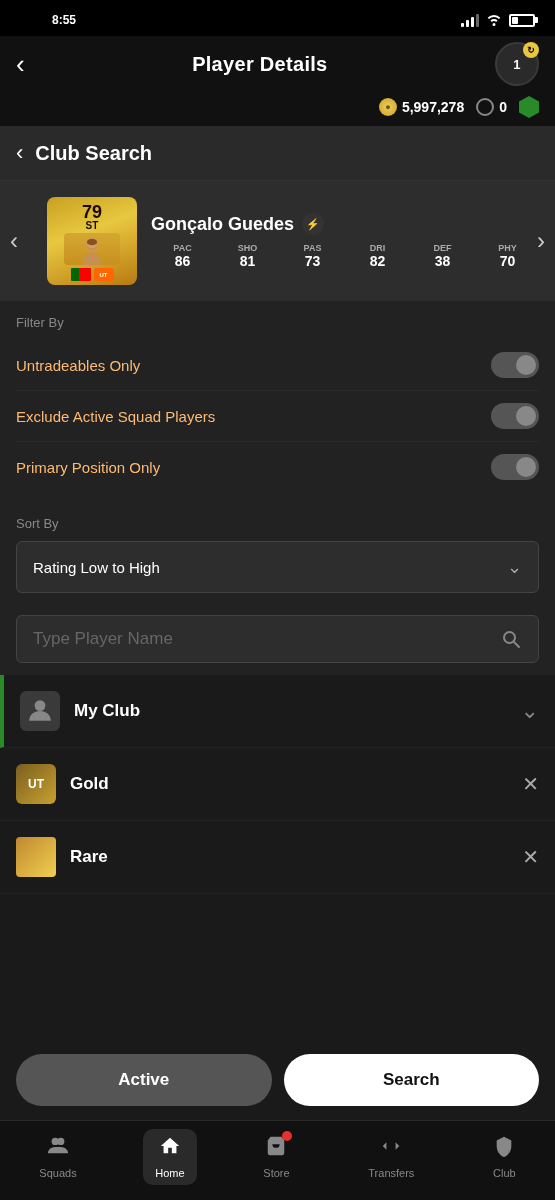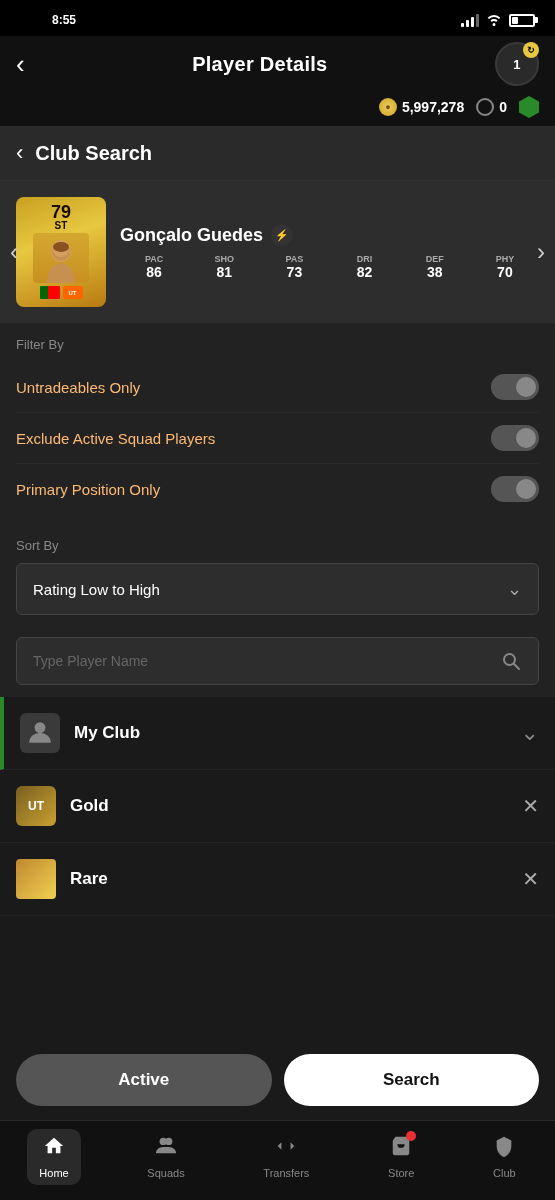"79" .player-card { height: 110px -> 88px; margin-left: none -> 31px }
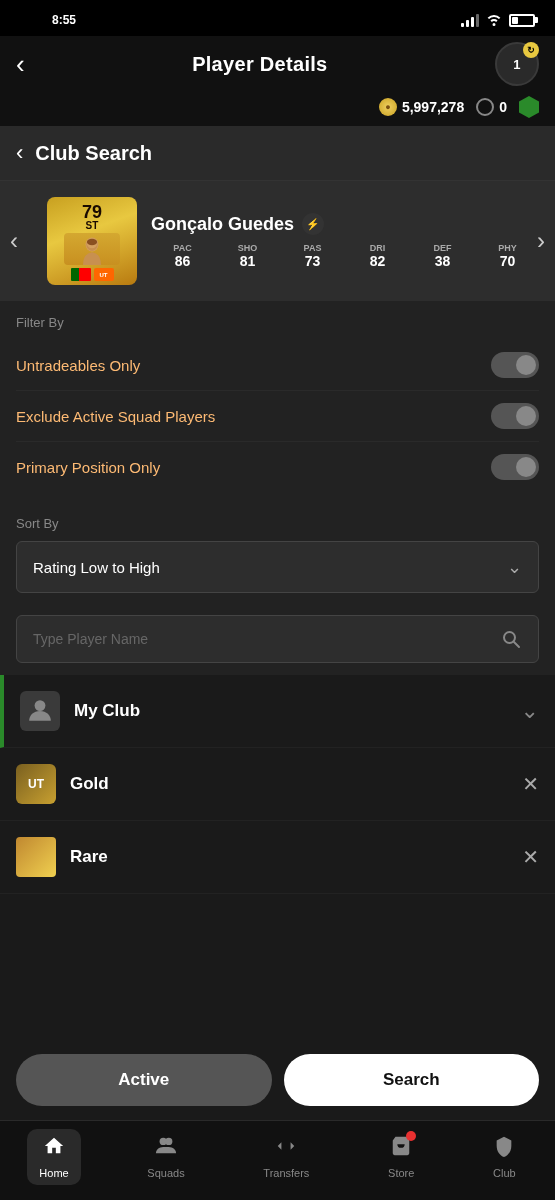"Type Player Name" .search-placeholder { font-size: 14px -> 17px }
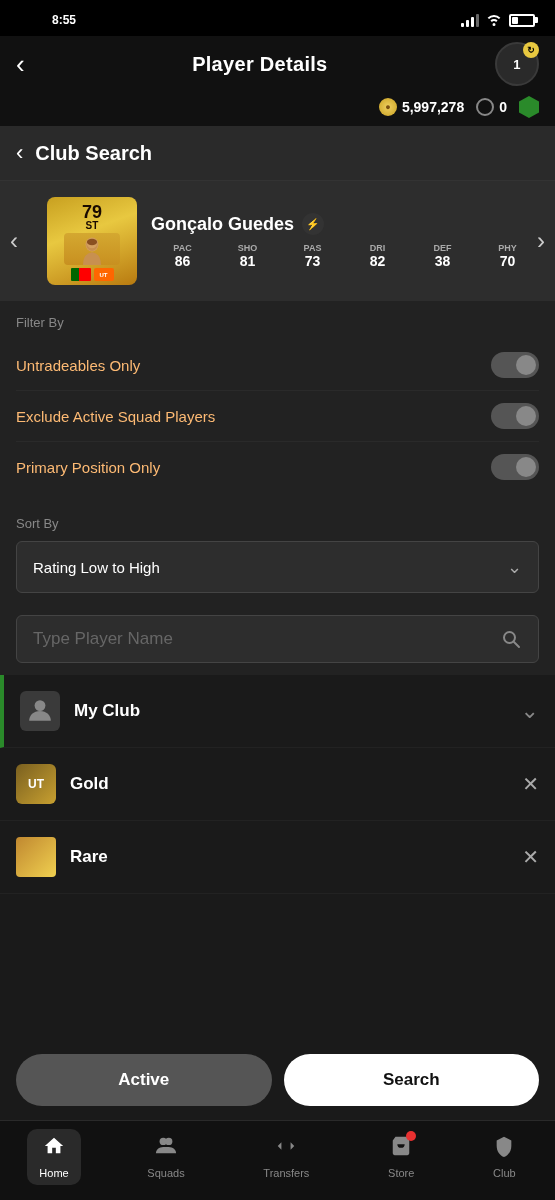"Home" div.nav-item { order: before "Squads" -> after "Squads" }
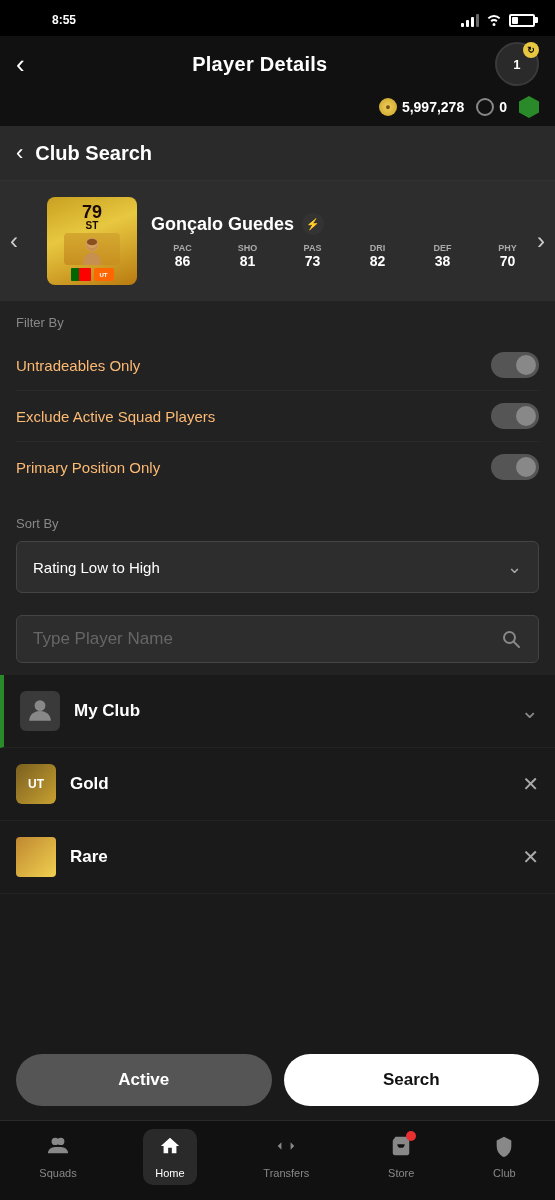"Transfers" div.nav-item { order: before "Store" -> after "Store" }
